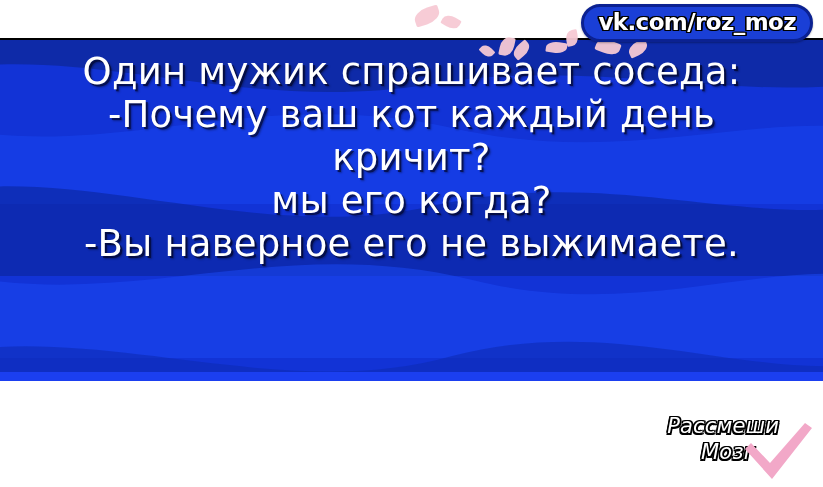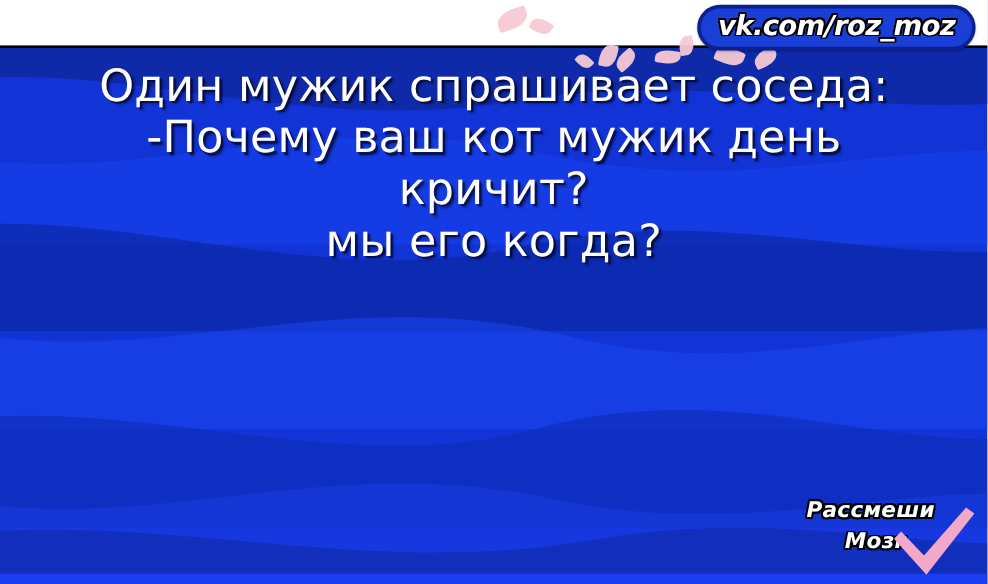"vk.com/roz_moz" .vk-badge .vk-text { font-style: italic -> none }
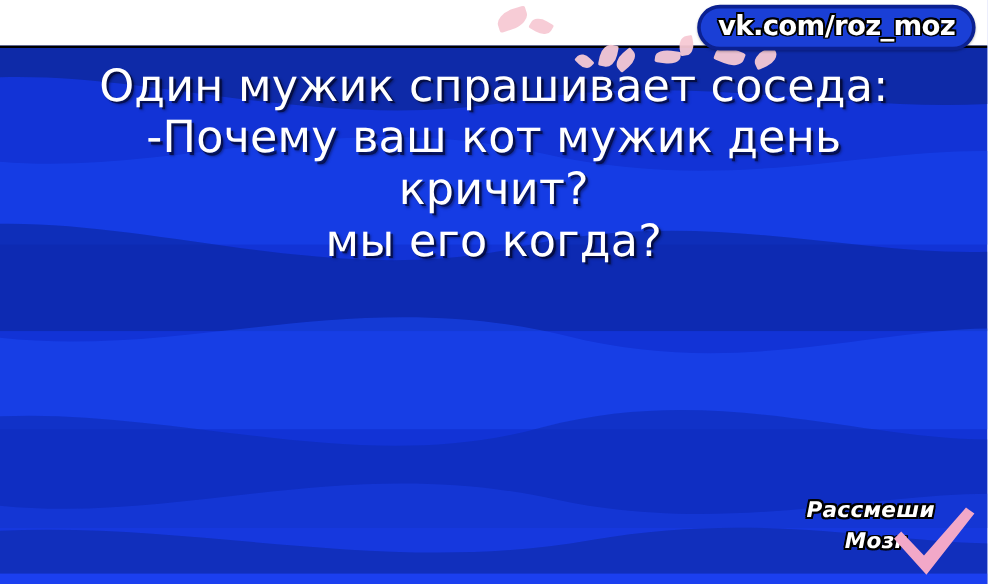"Один мужик спрашивает соседа:" .panel { height: 449px -> 343px }
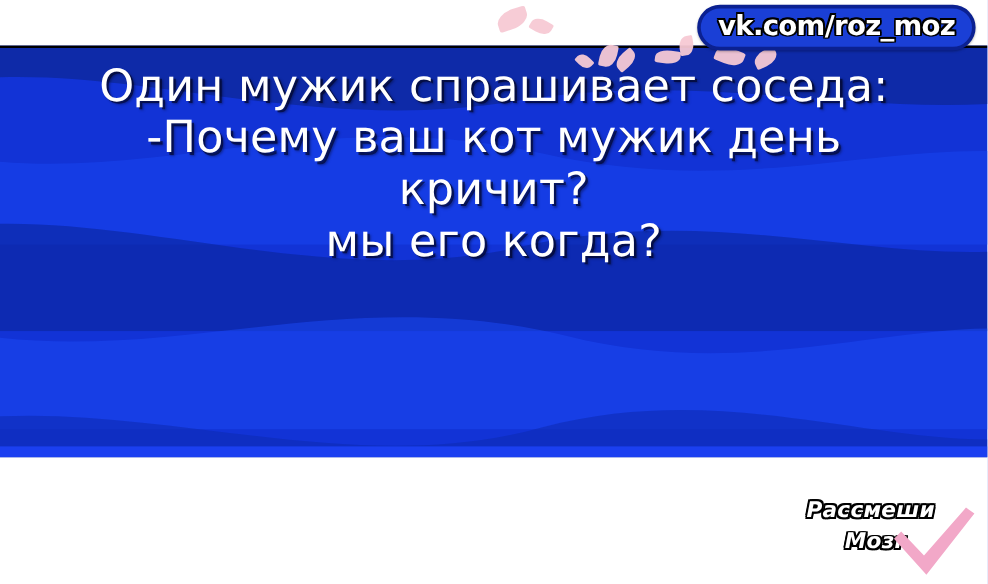"-Почему ваш кот мужик день" span.line { text: мужик -> каждый }
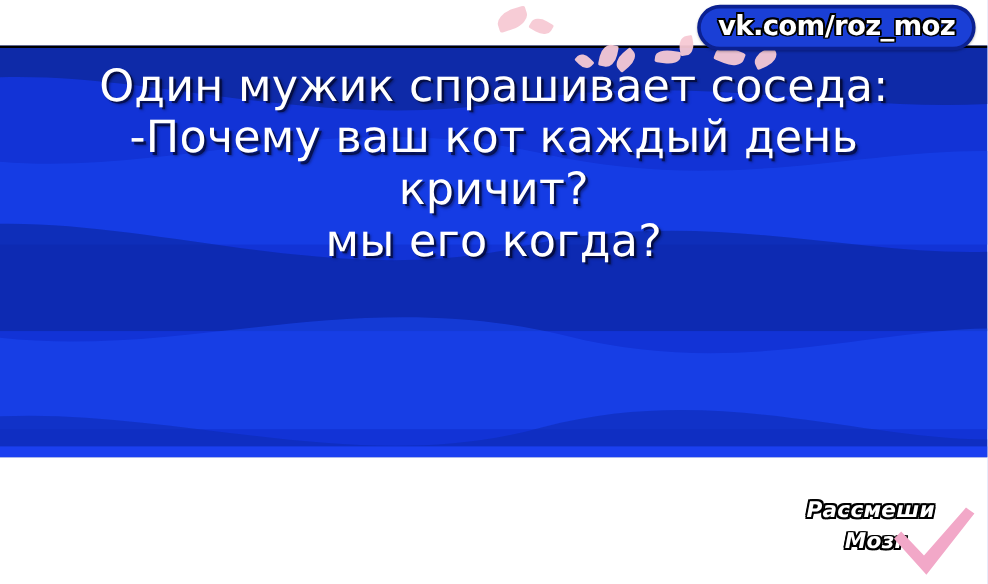"-Вы наверное его не выжимаете." span.line { html: none -> <span>-Вы наверное его не выжимаете.</span> }
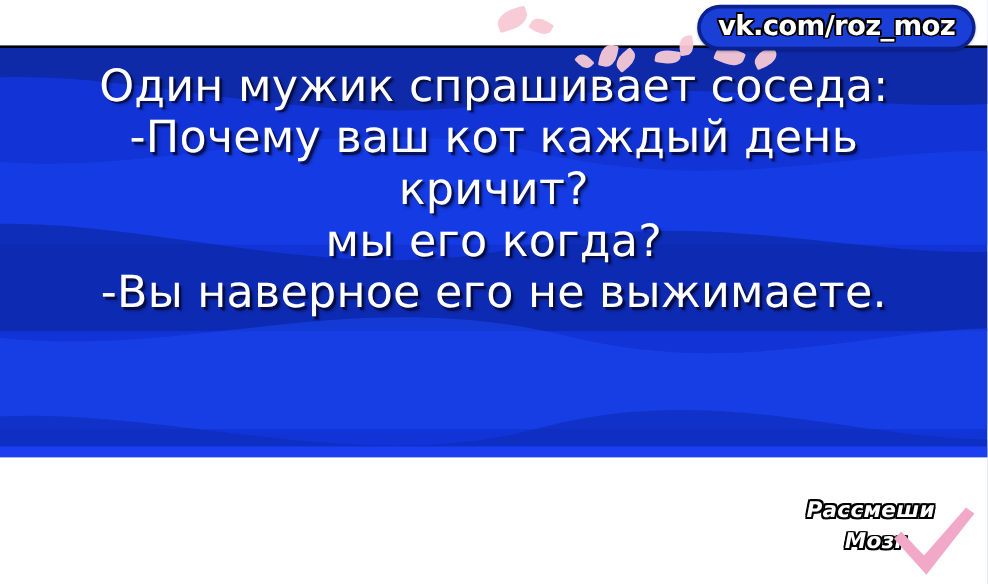"Рассмеши" .logo .logo-line { font-size: 18px -> 21px; font-weight: bold -> normal }
